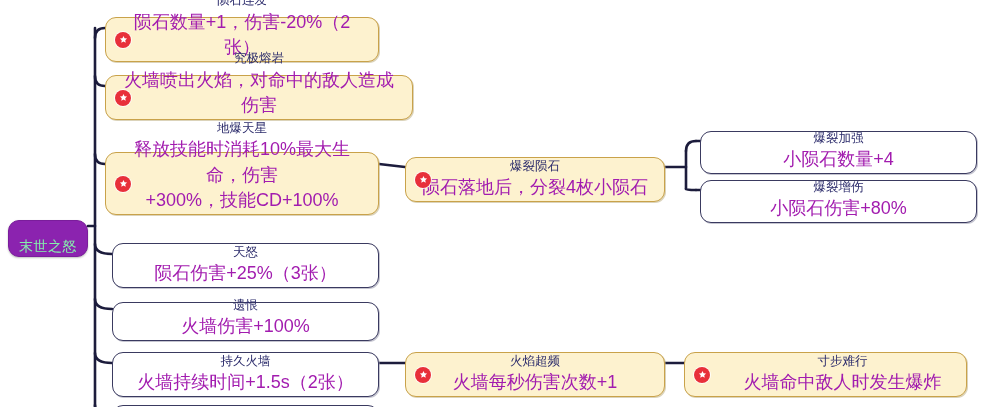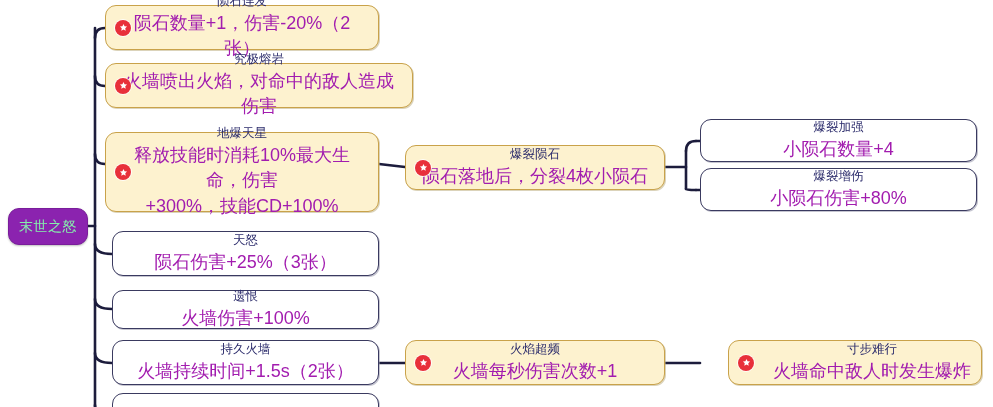"陨石连发" .node { align-items: center -> flex-end; margin-top: none -> 12px }
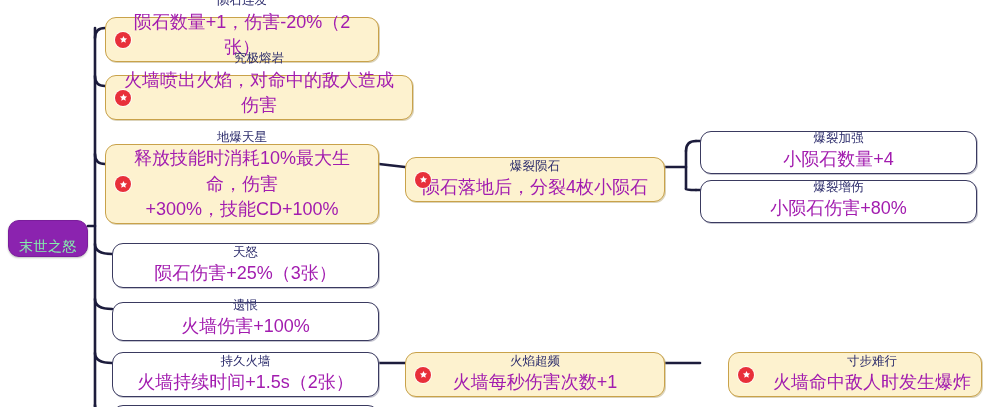"地爆天星" div.node { height: 80px -> 63px; top: 132px -> 140px }
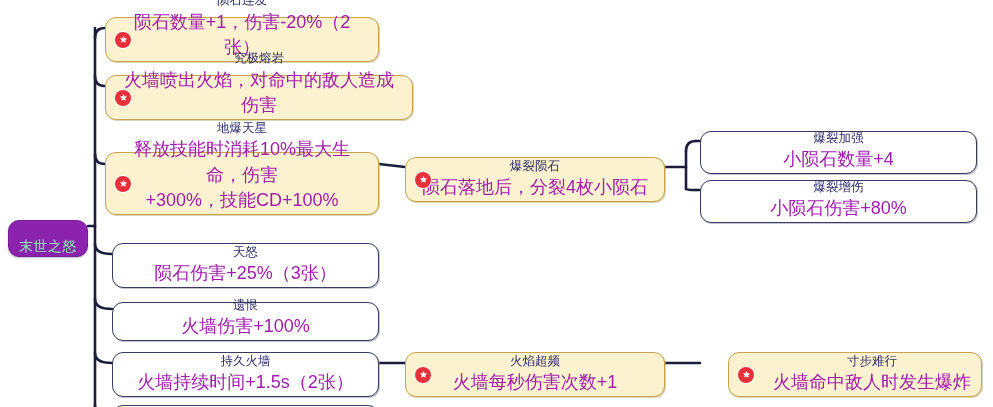"寸步难行" div.node { left: 728px -> 684px; width: 254px -> 283px }
